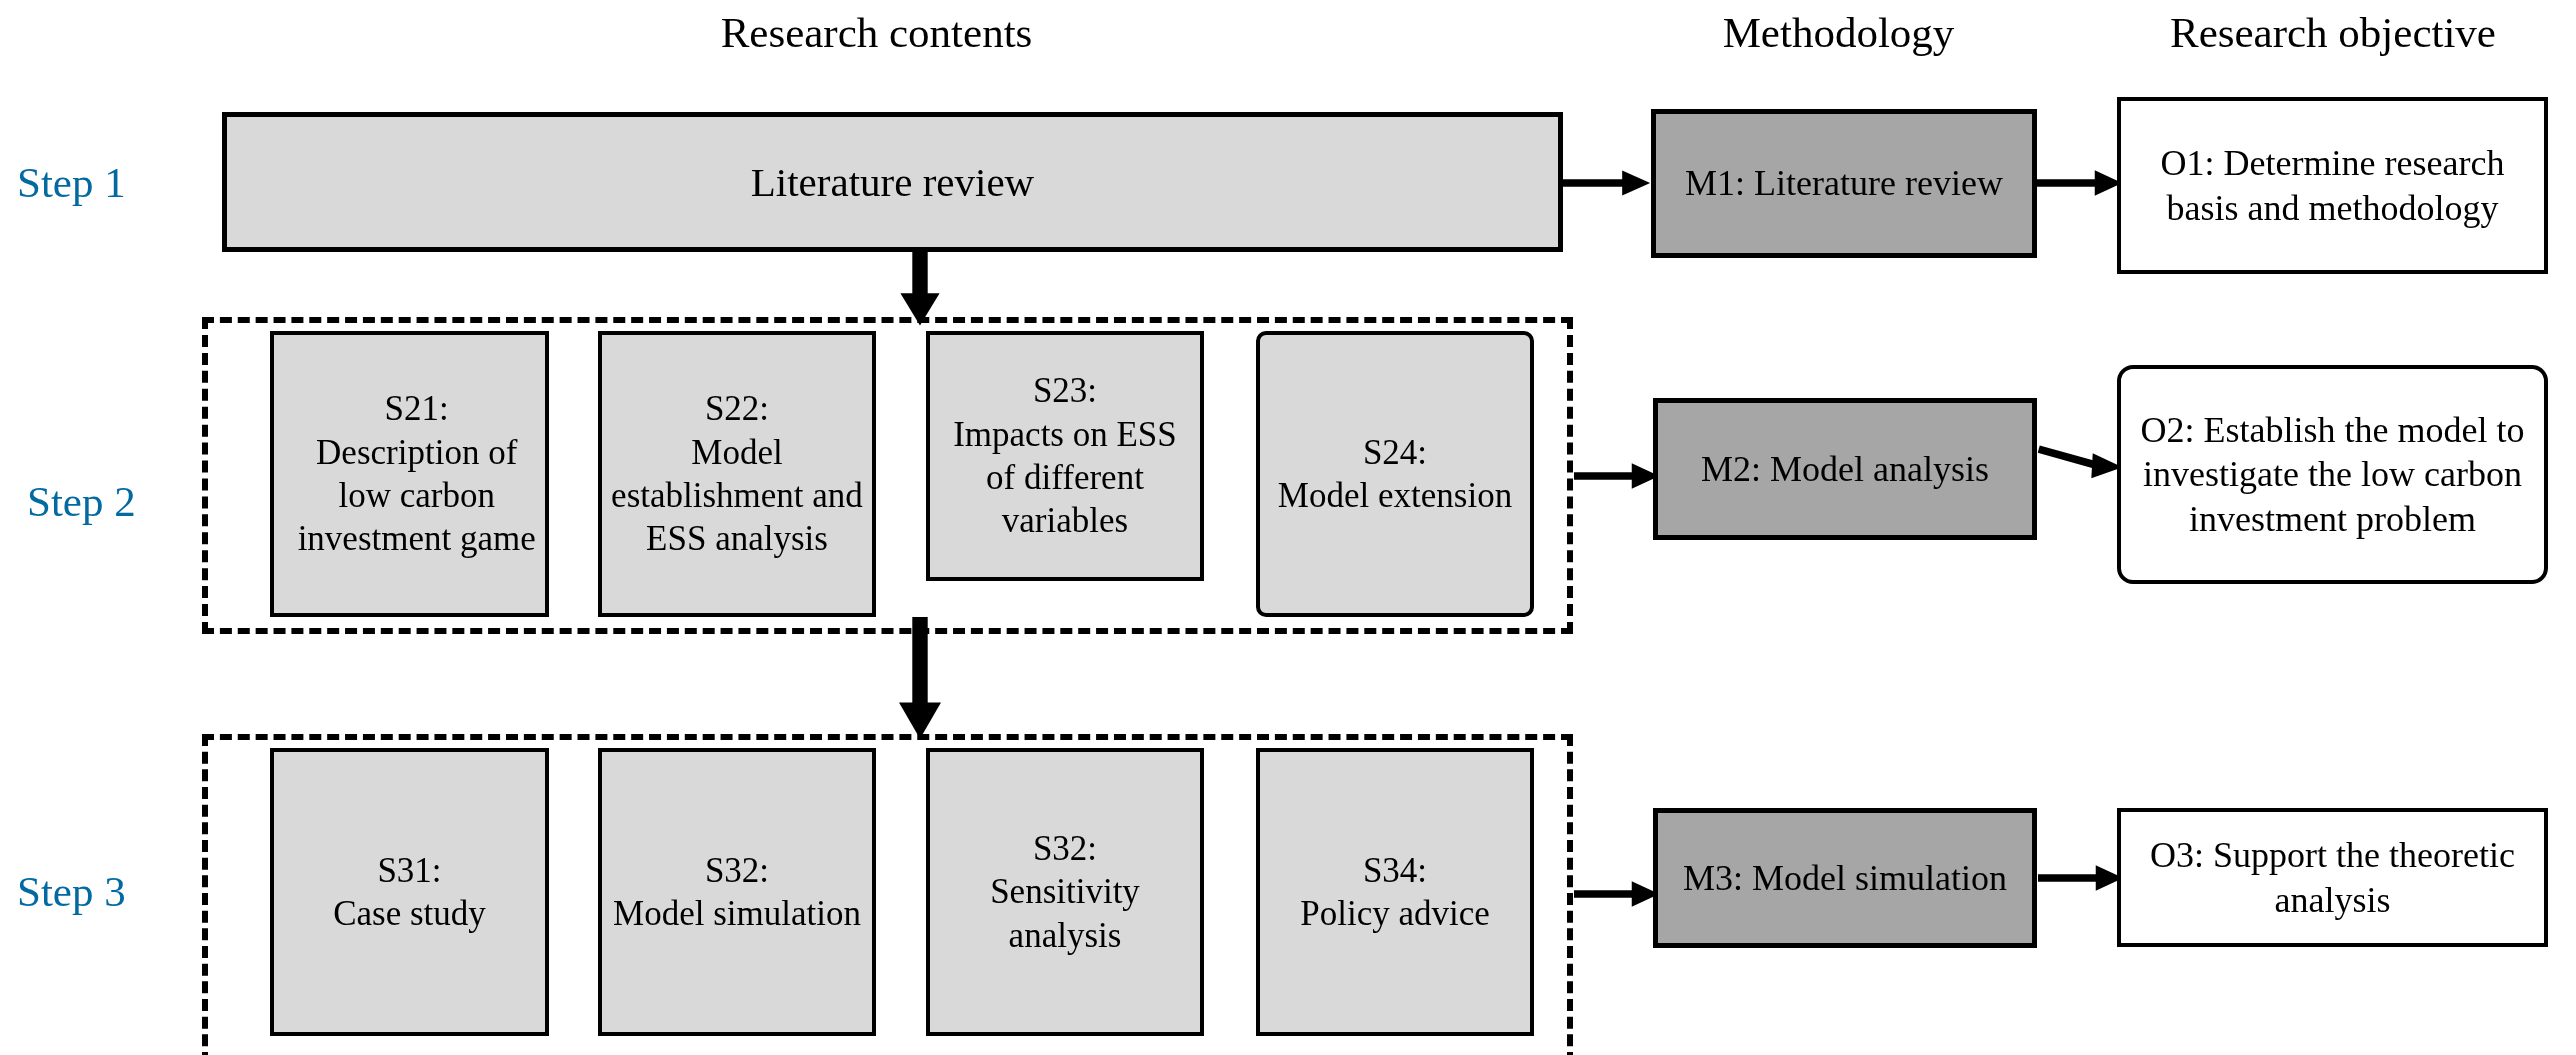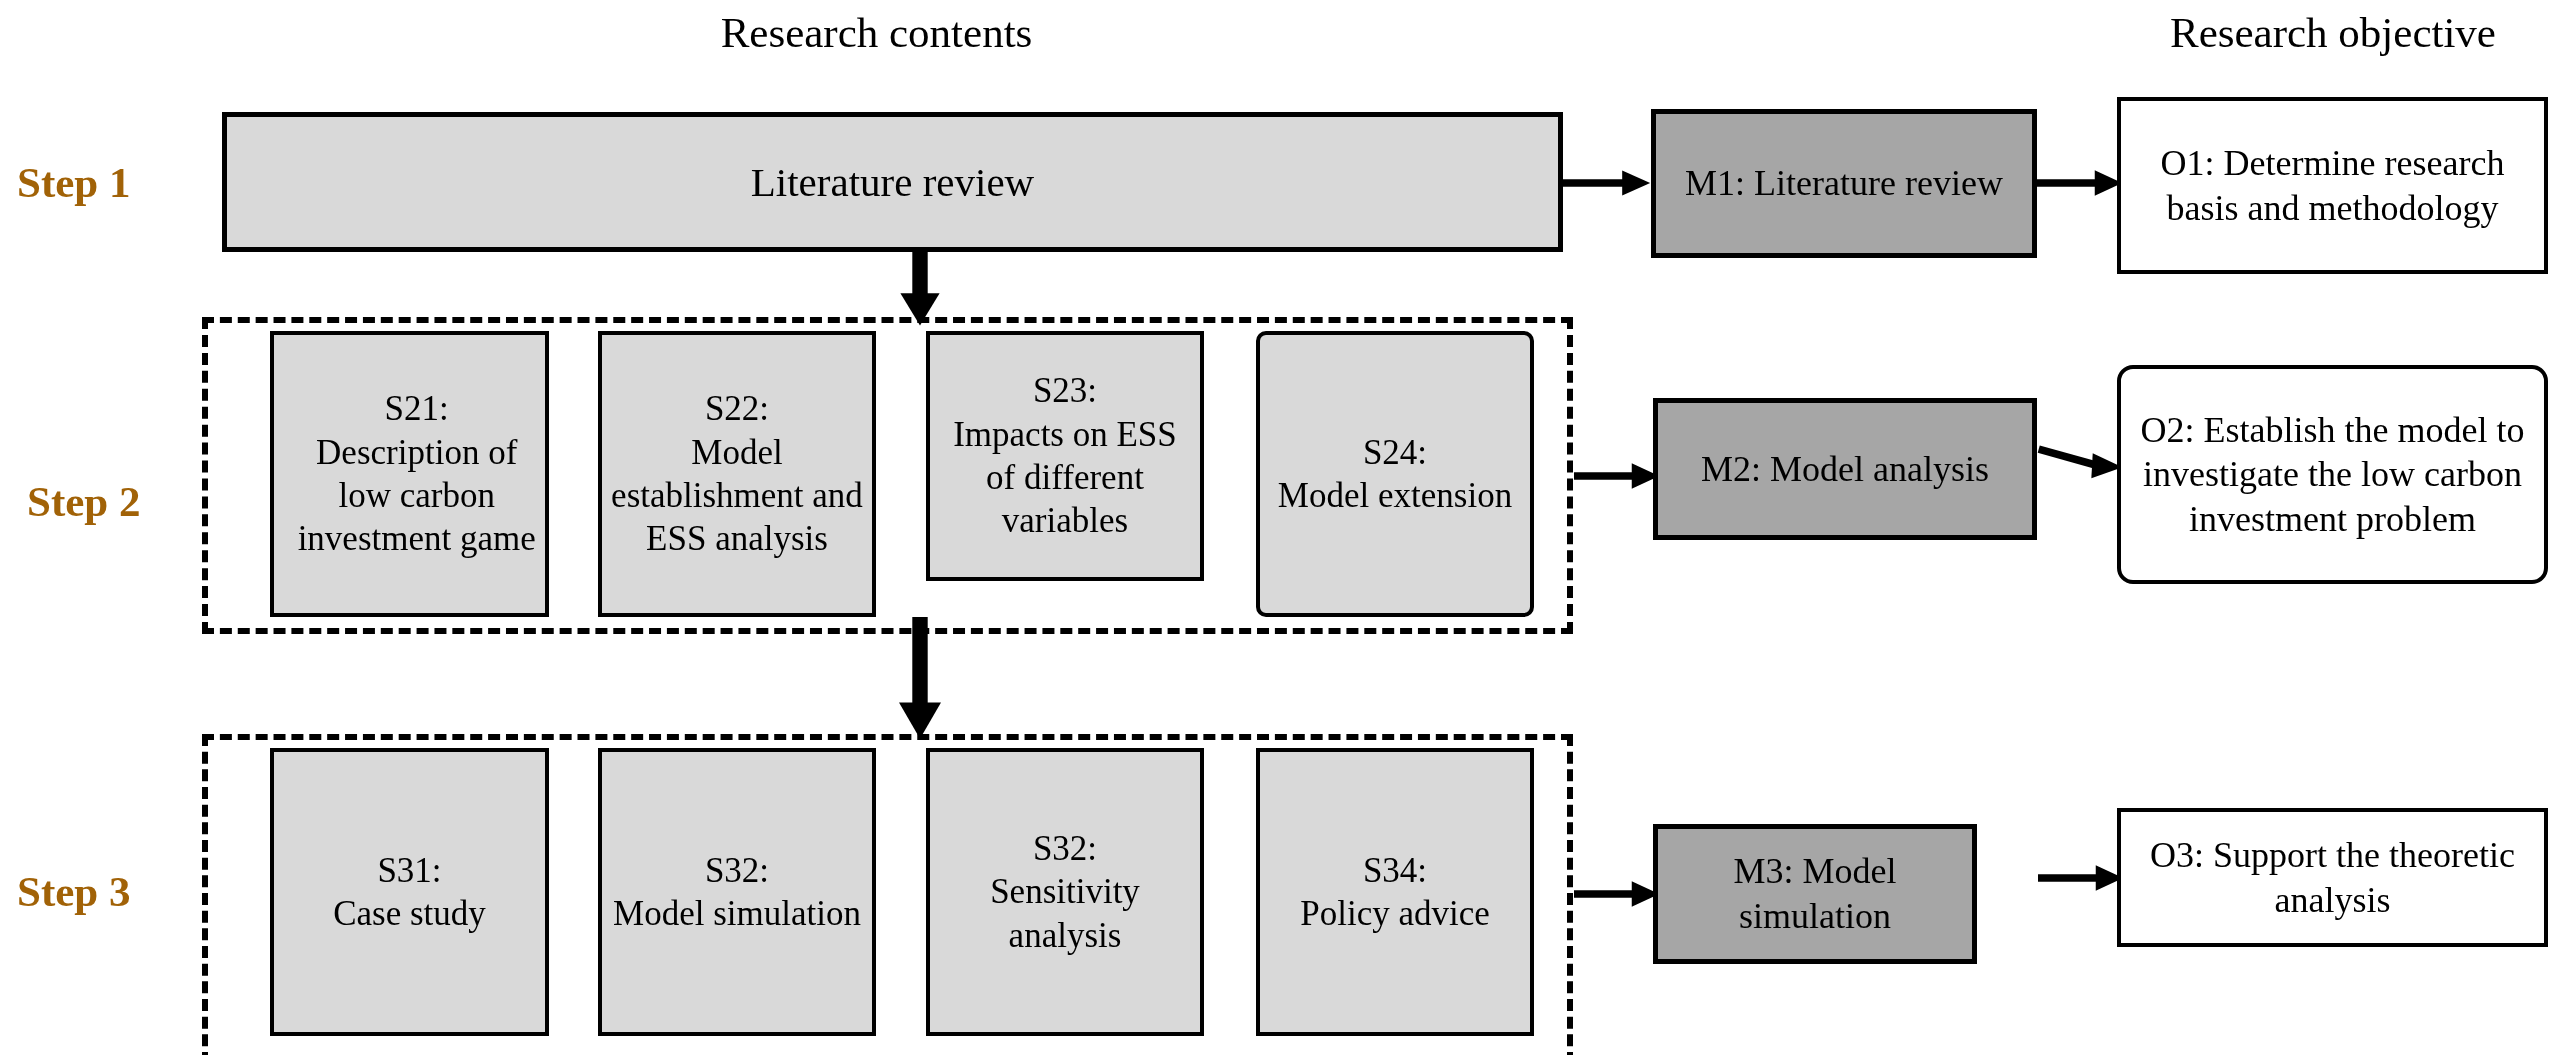"Methodology" div.col-header { html: none -> <div> <span>Methodology</span> </div> }
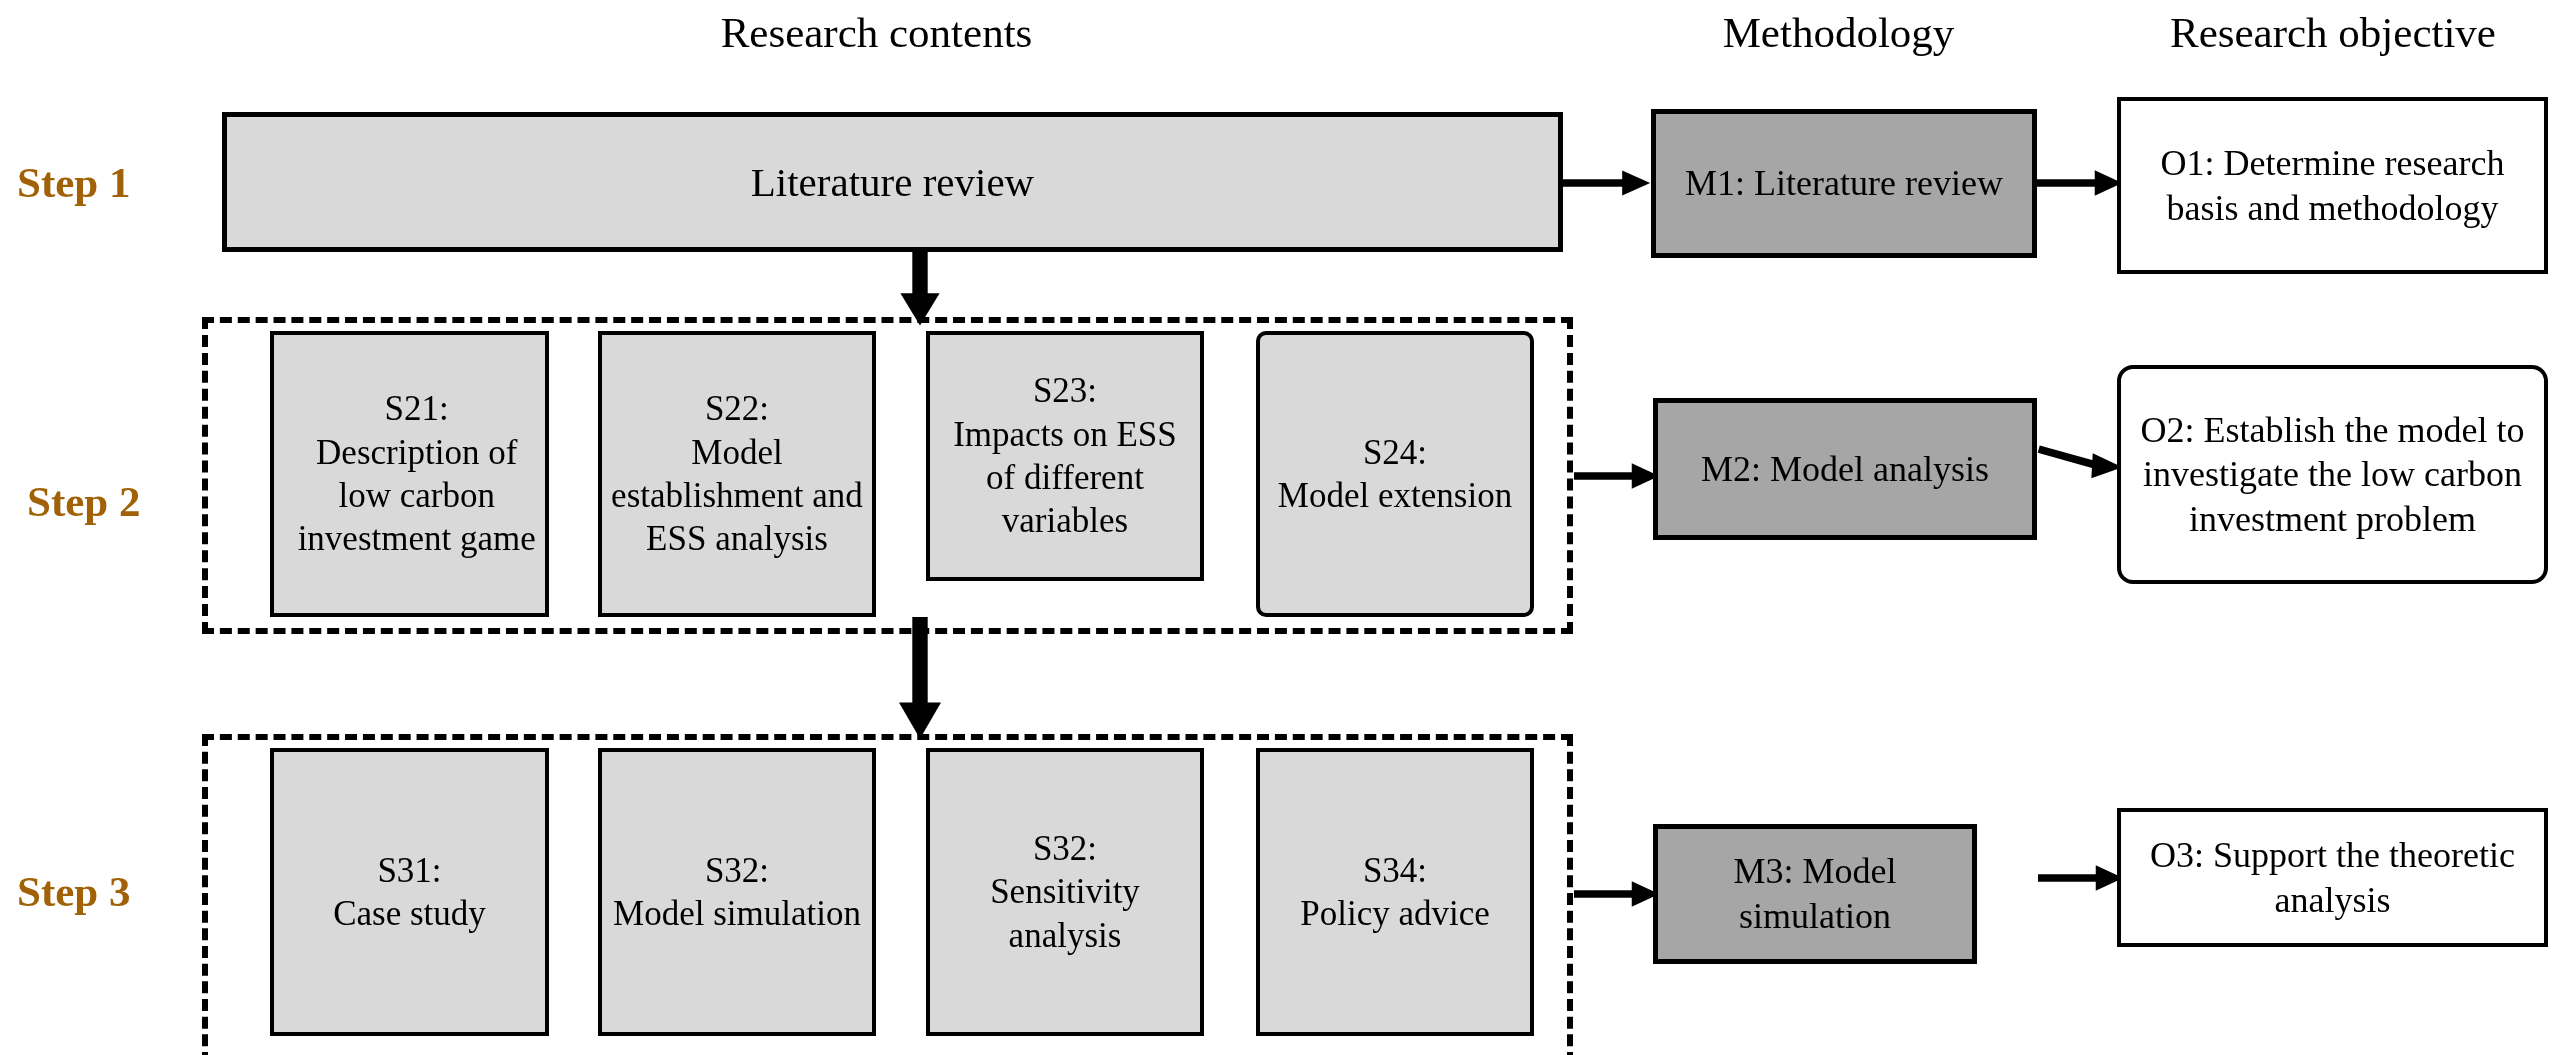"Step 1" .step-label { color: #a16207 -> #0369a1; font-weight: bold -> none }
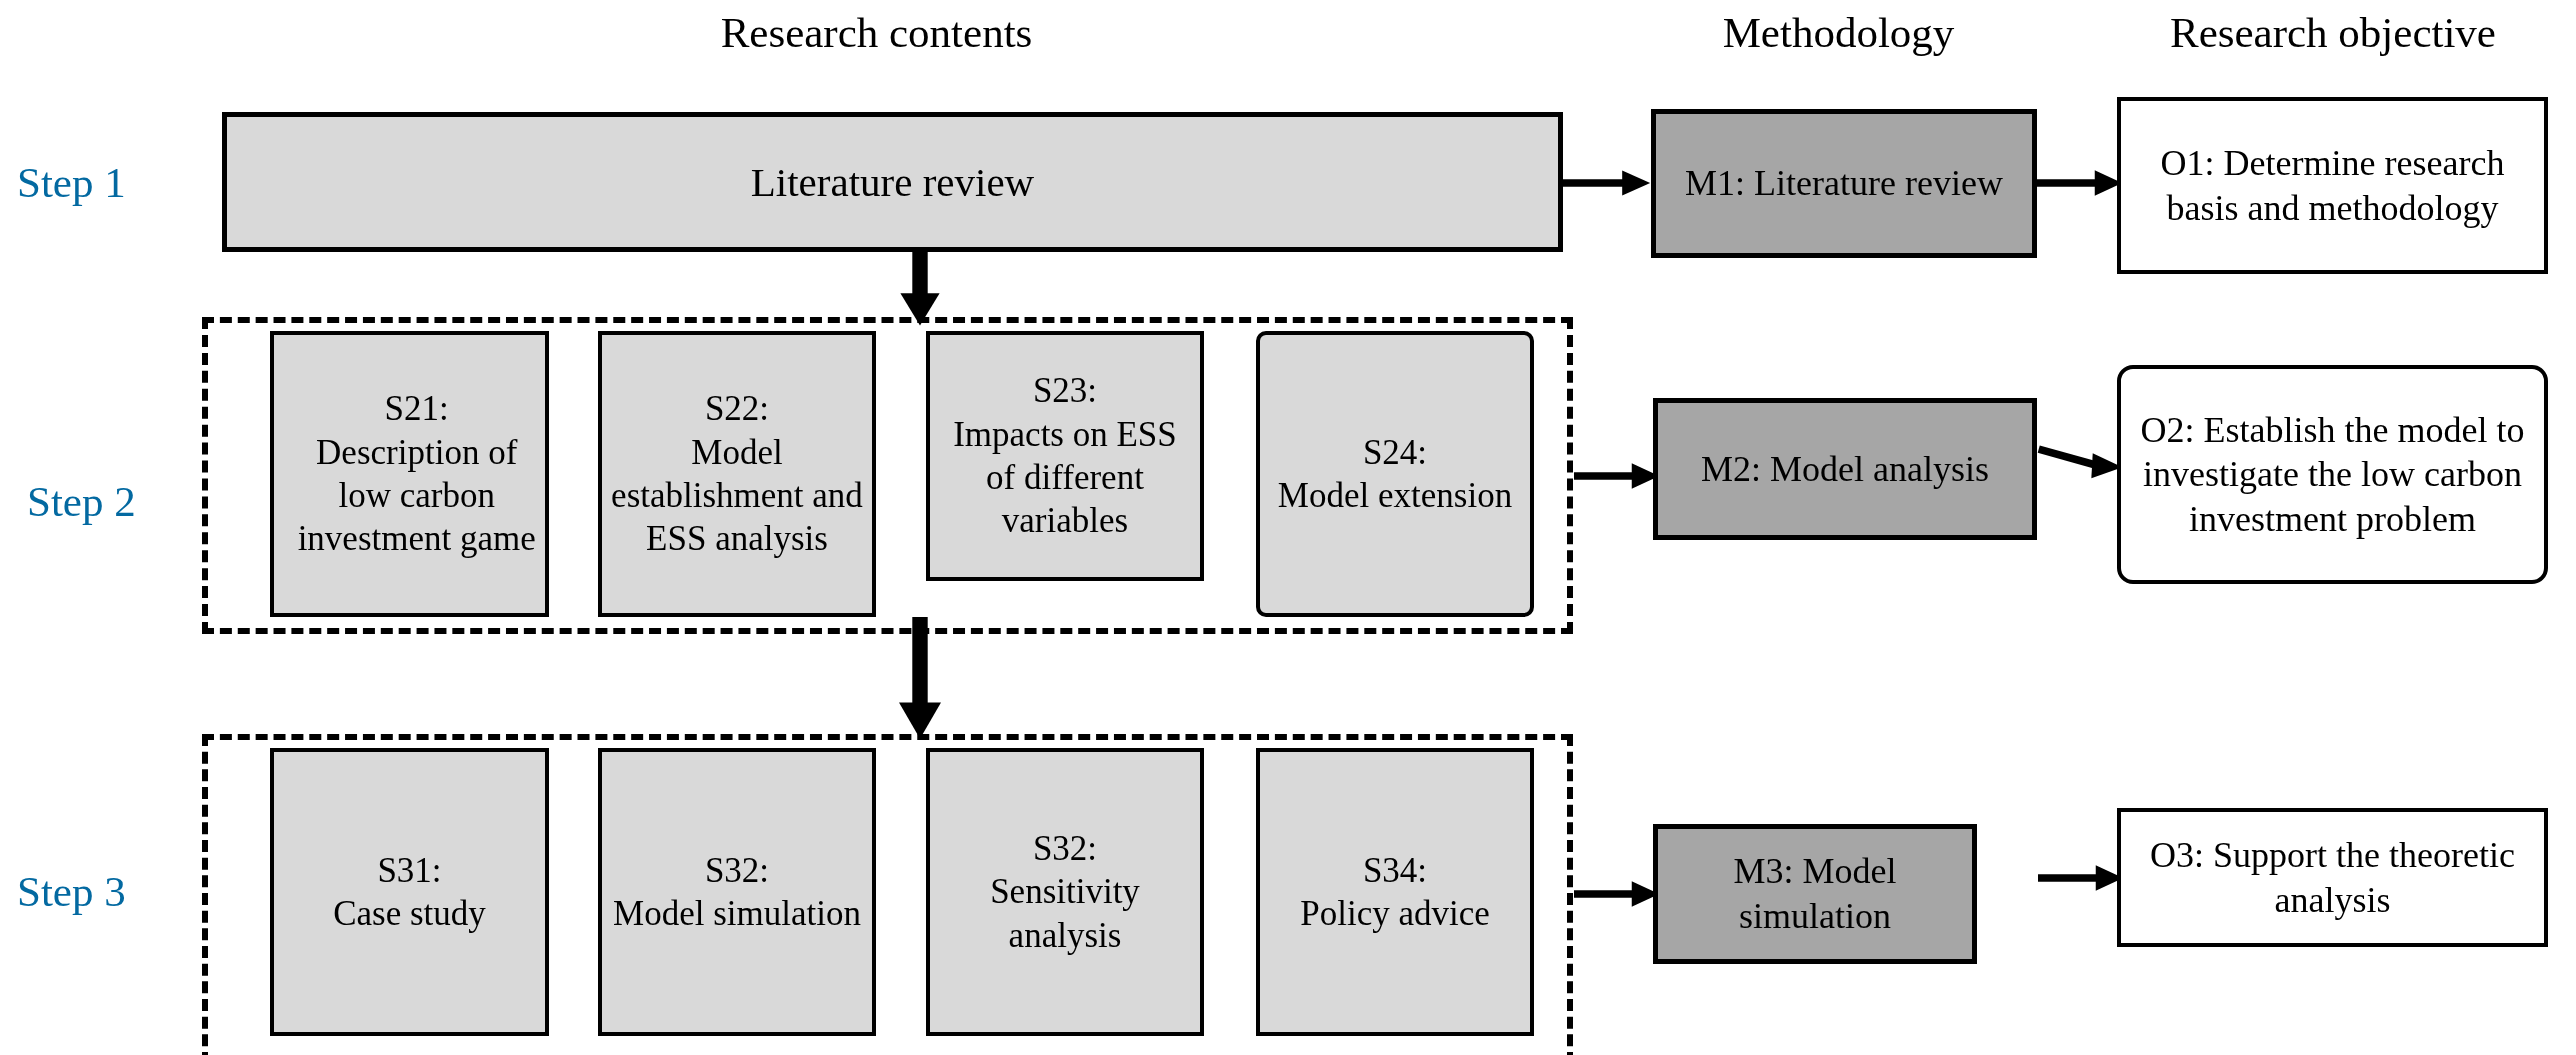"M3: Model simulation" div.box { margin-top: 16px -> none; width: 324px -> 384px }
